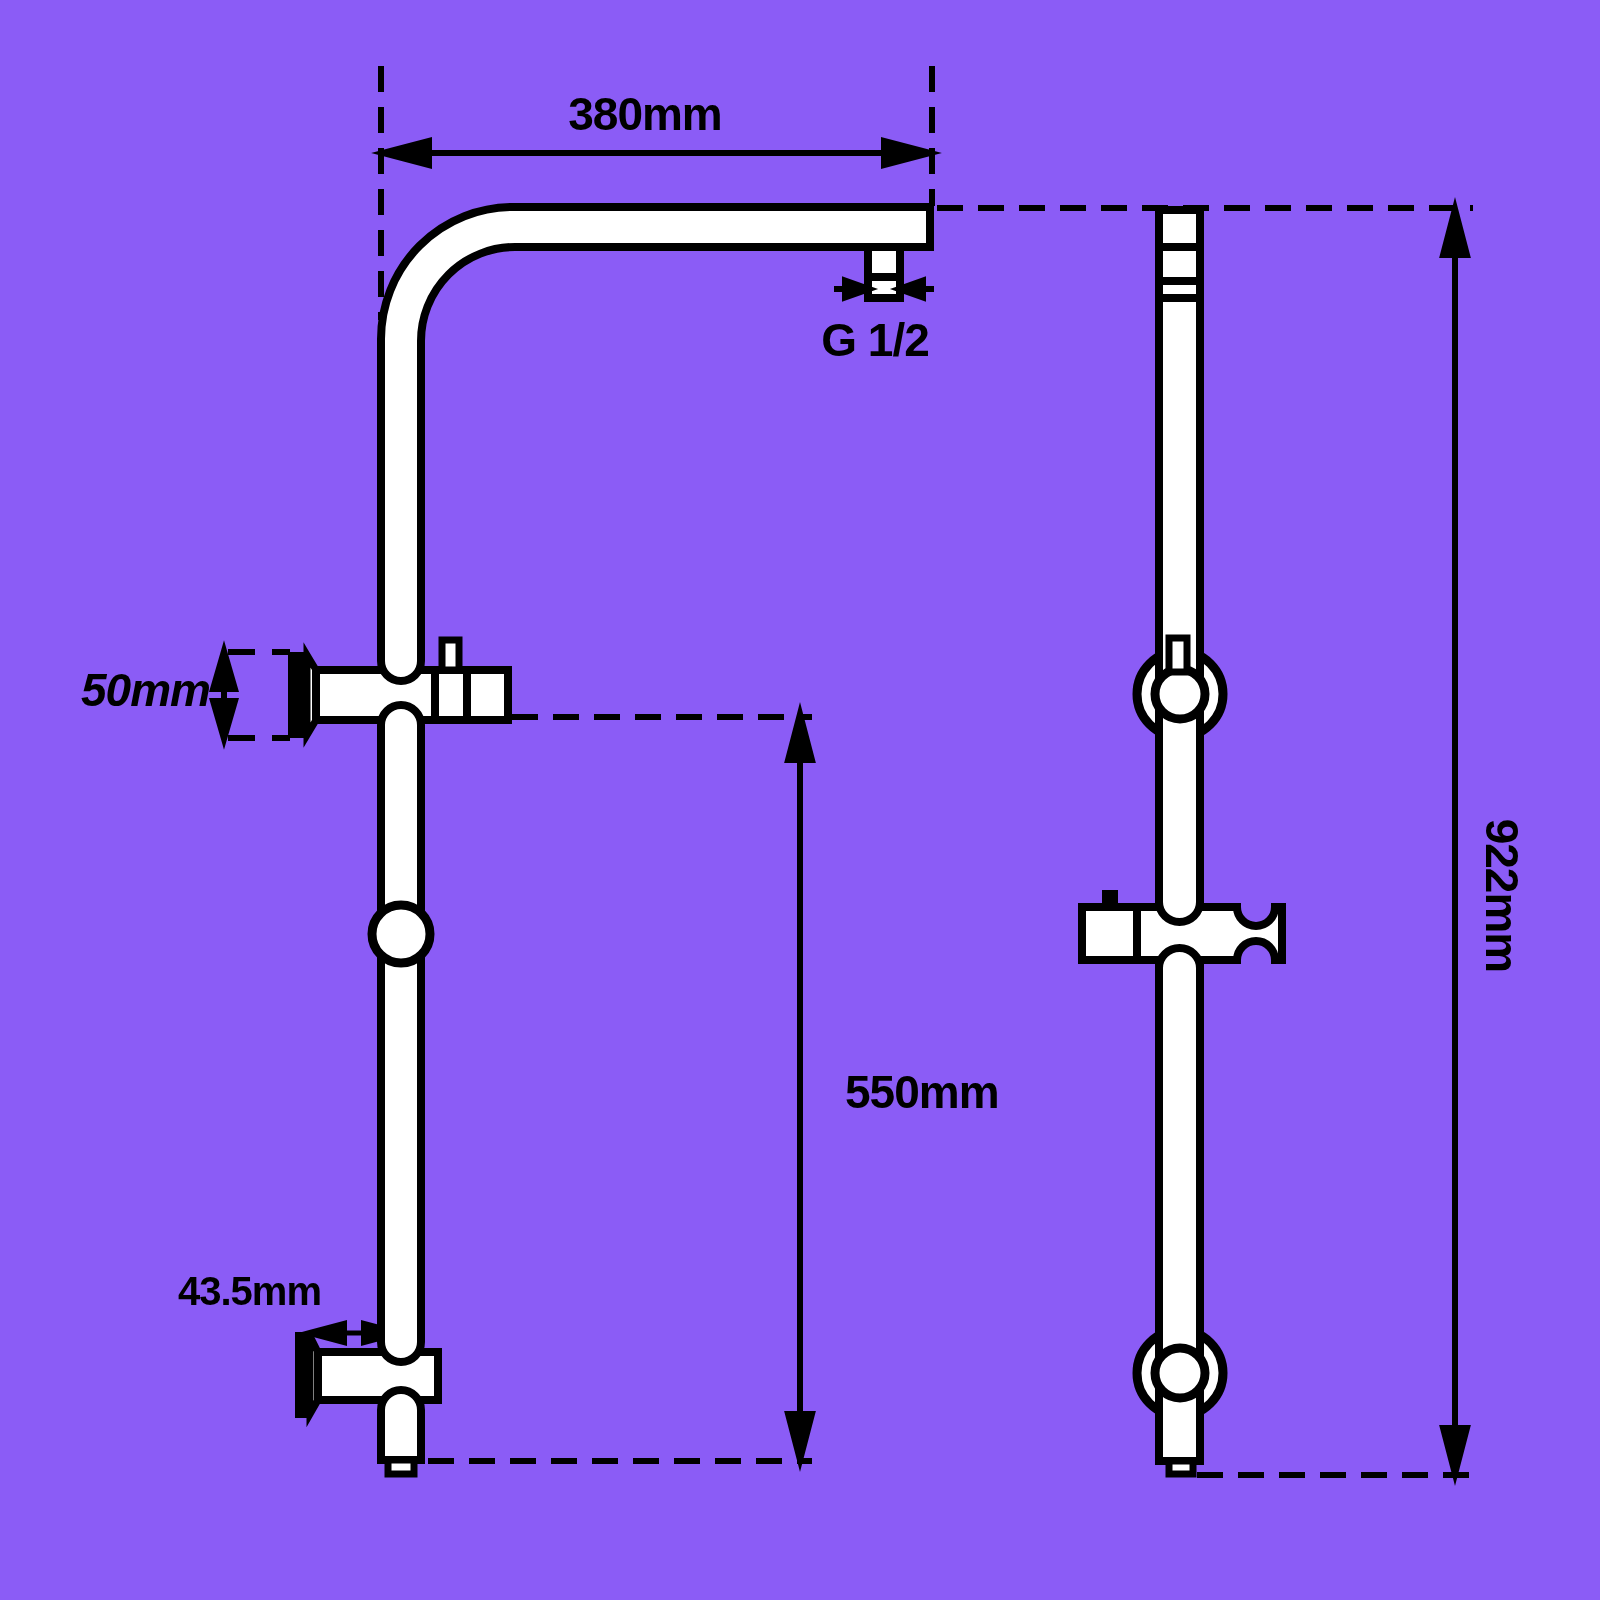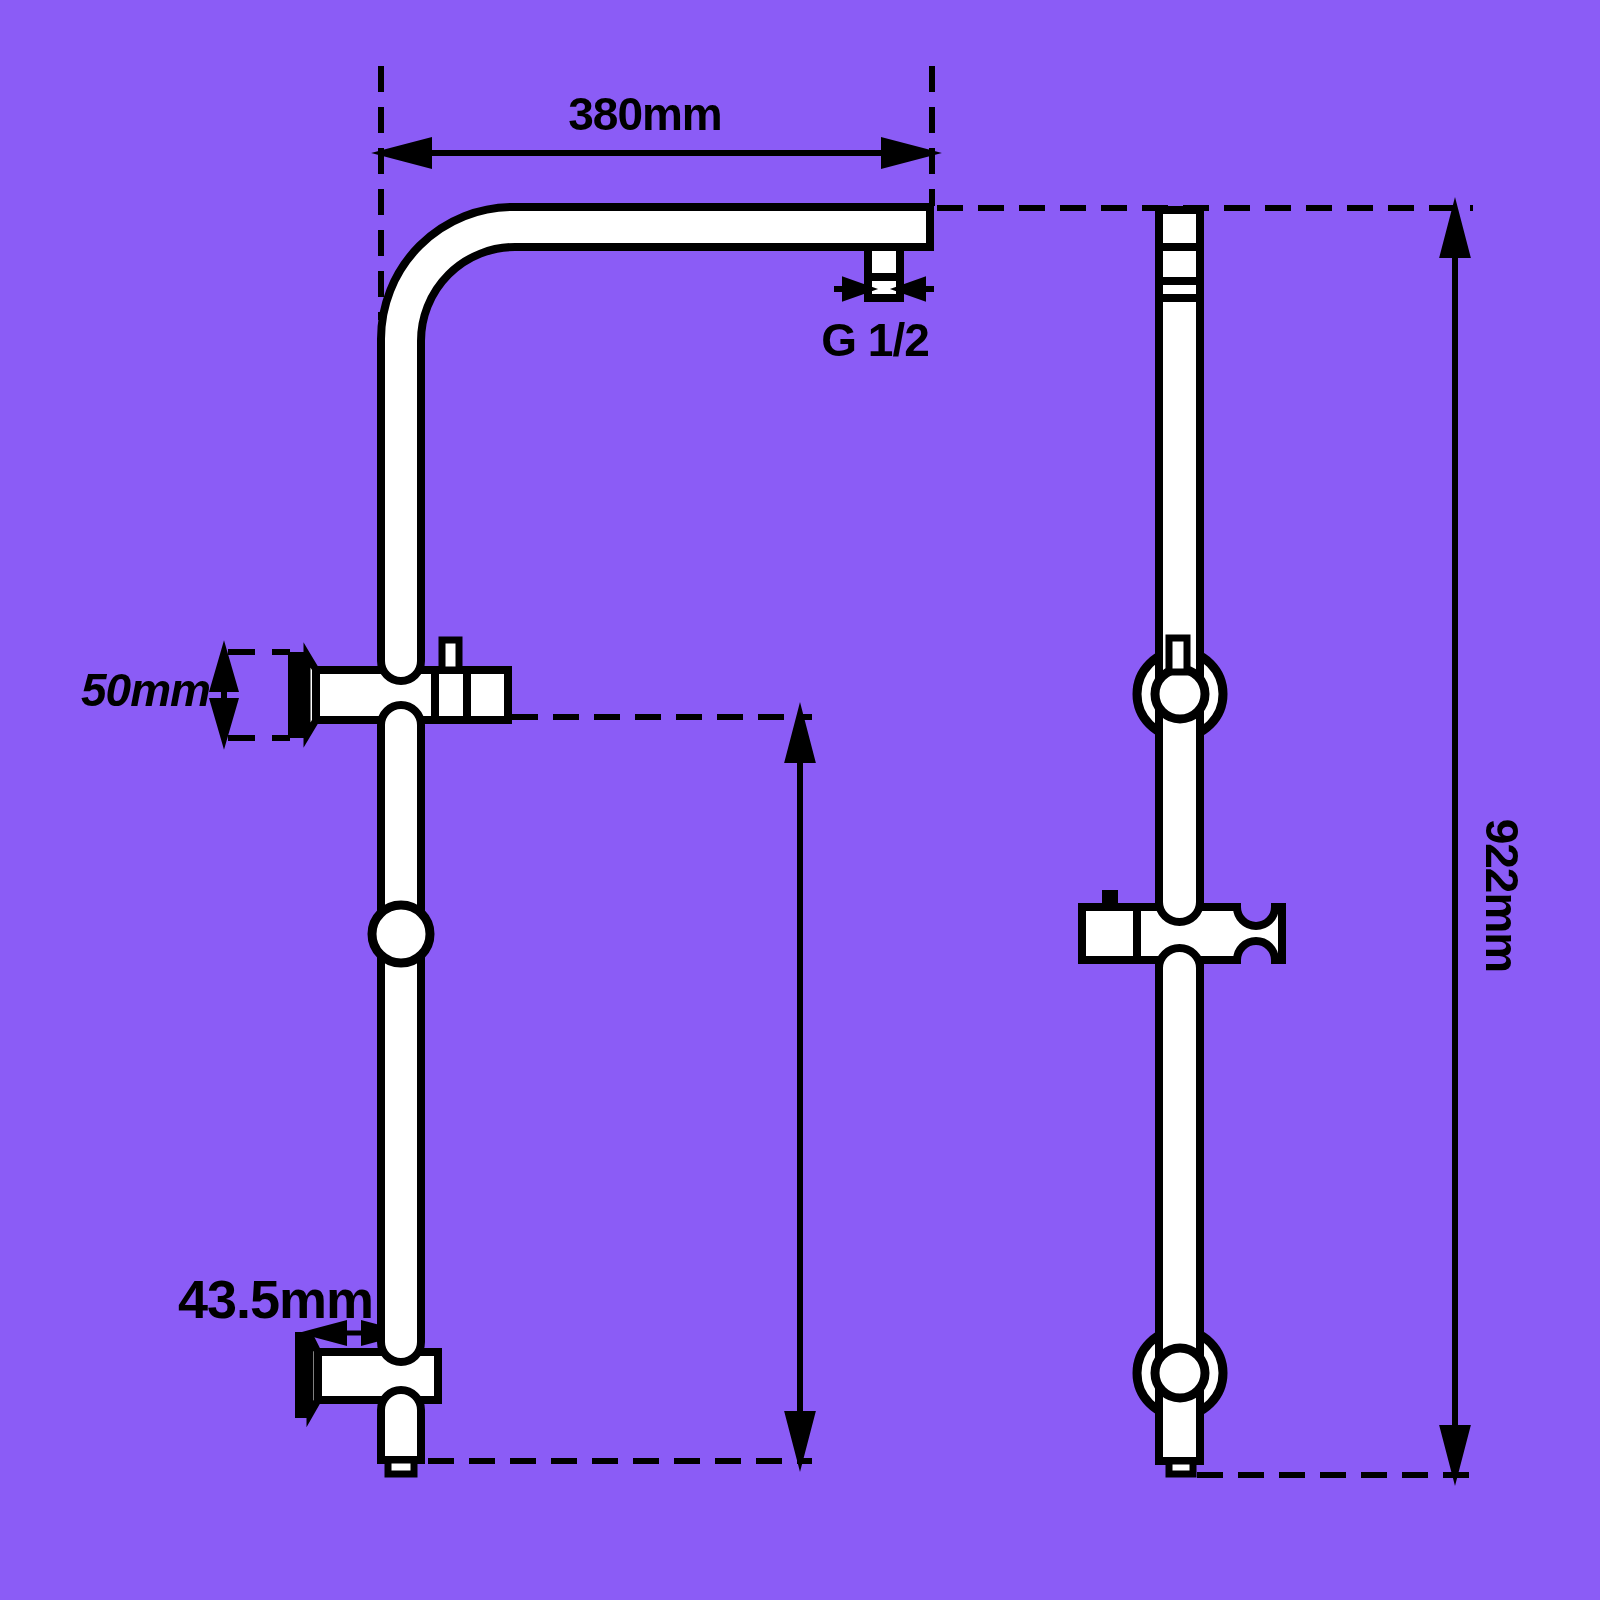"550mm" div.label { html: none -> <div>550mm</div> }
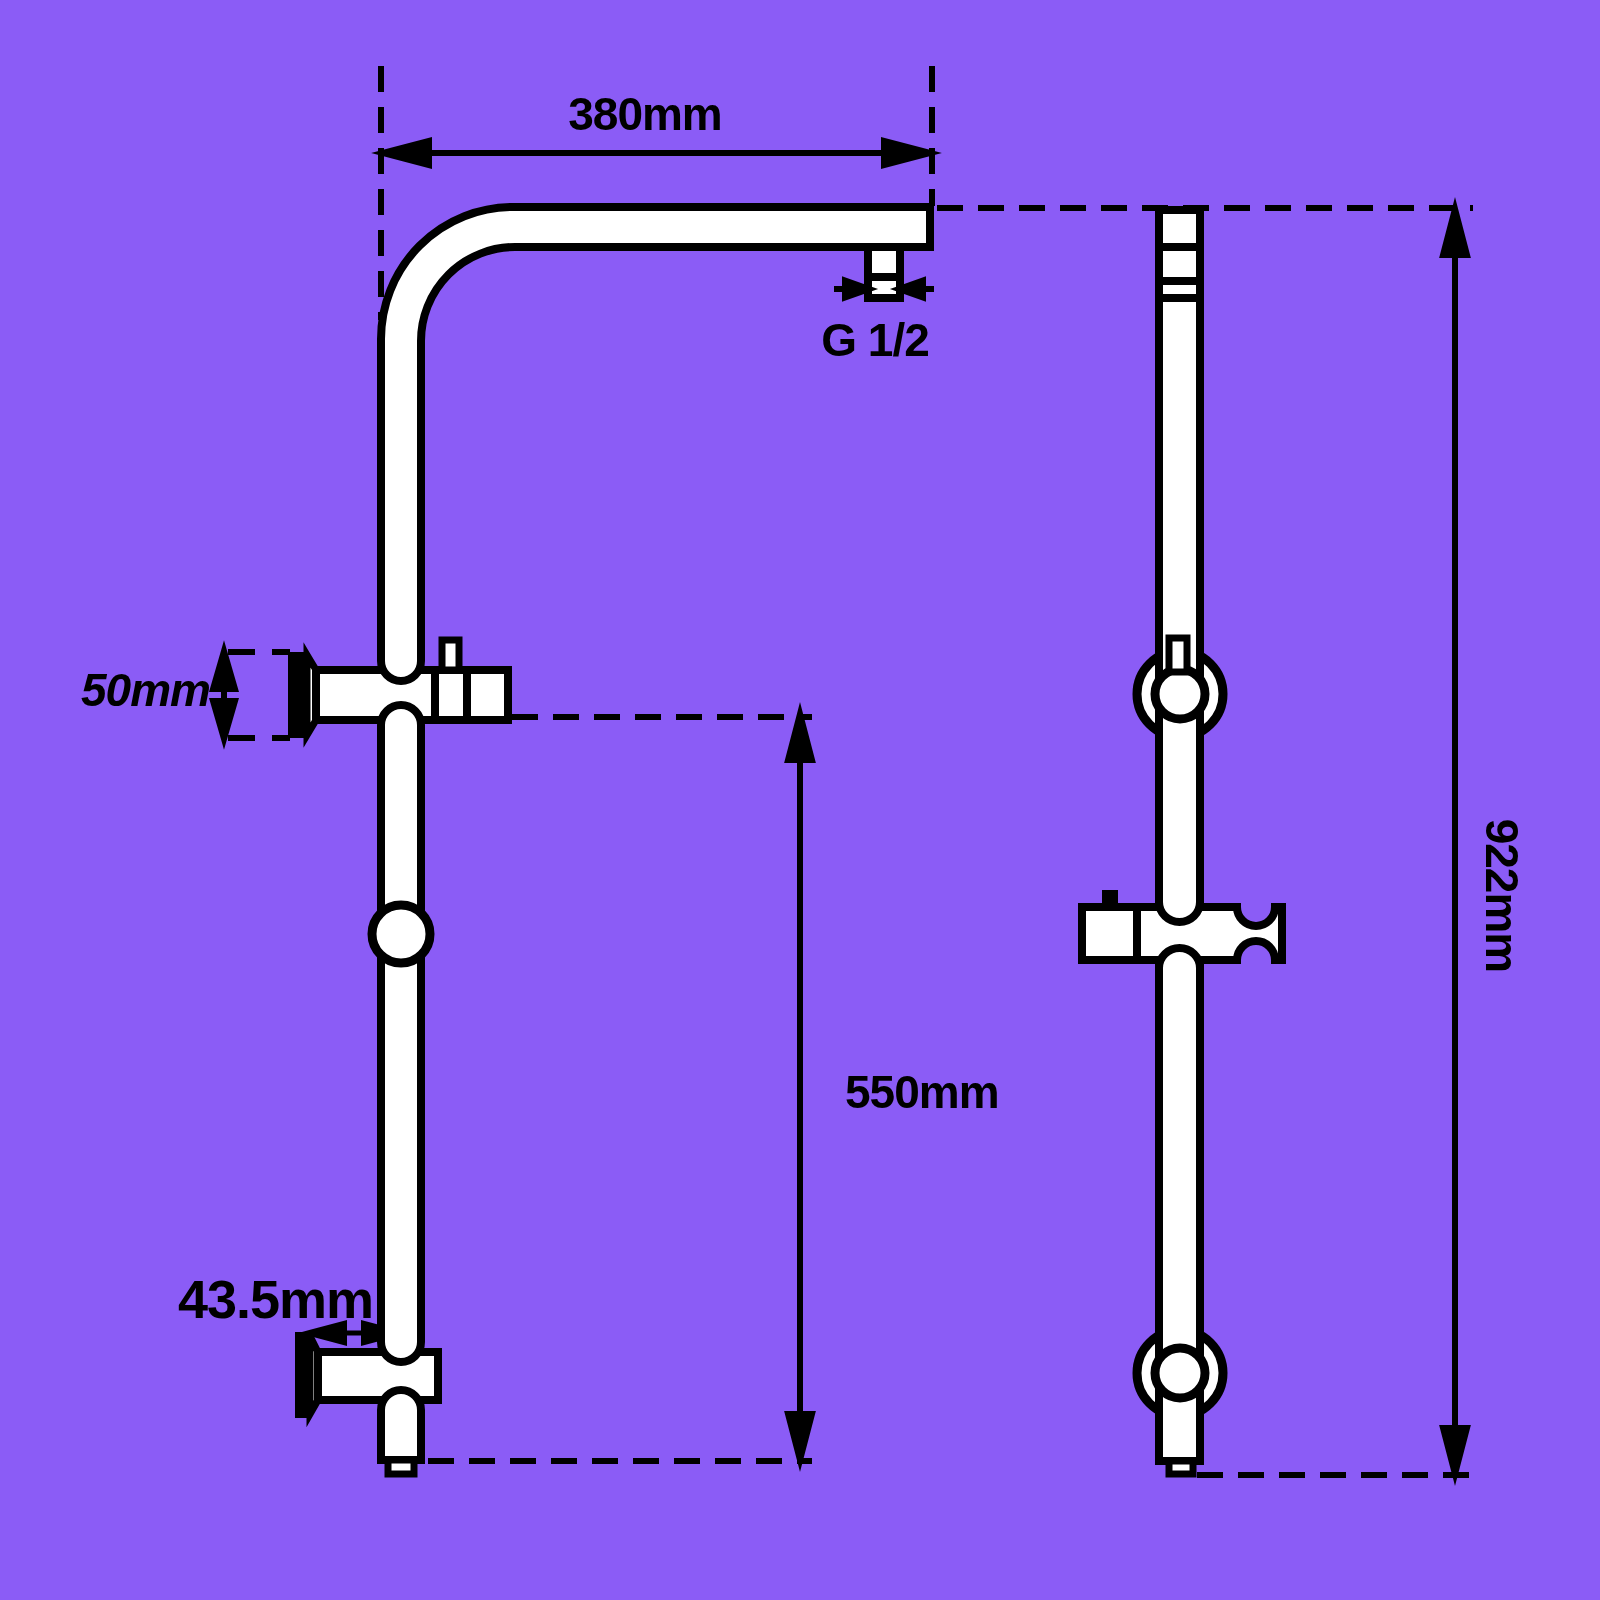"43.5mm" div.label { font-size: 54px -> 40px }
